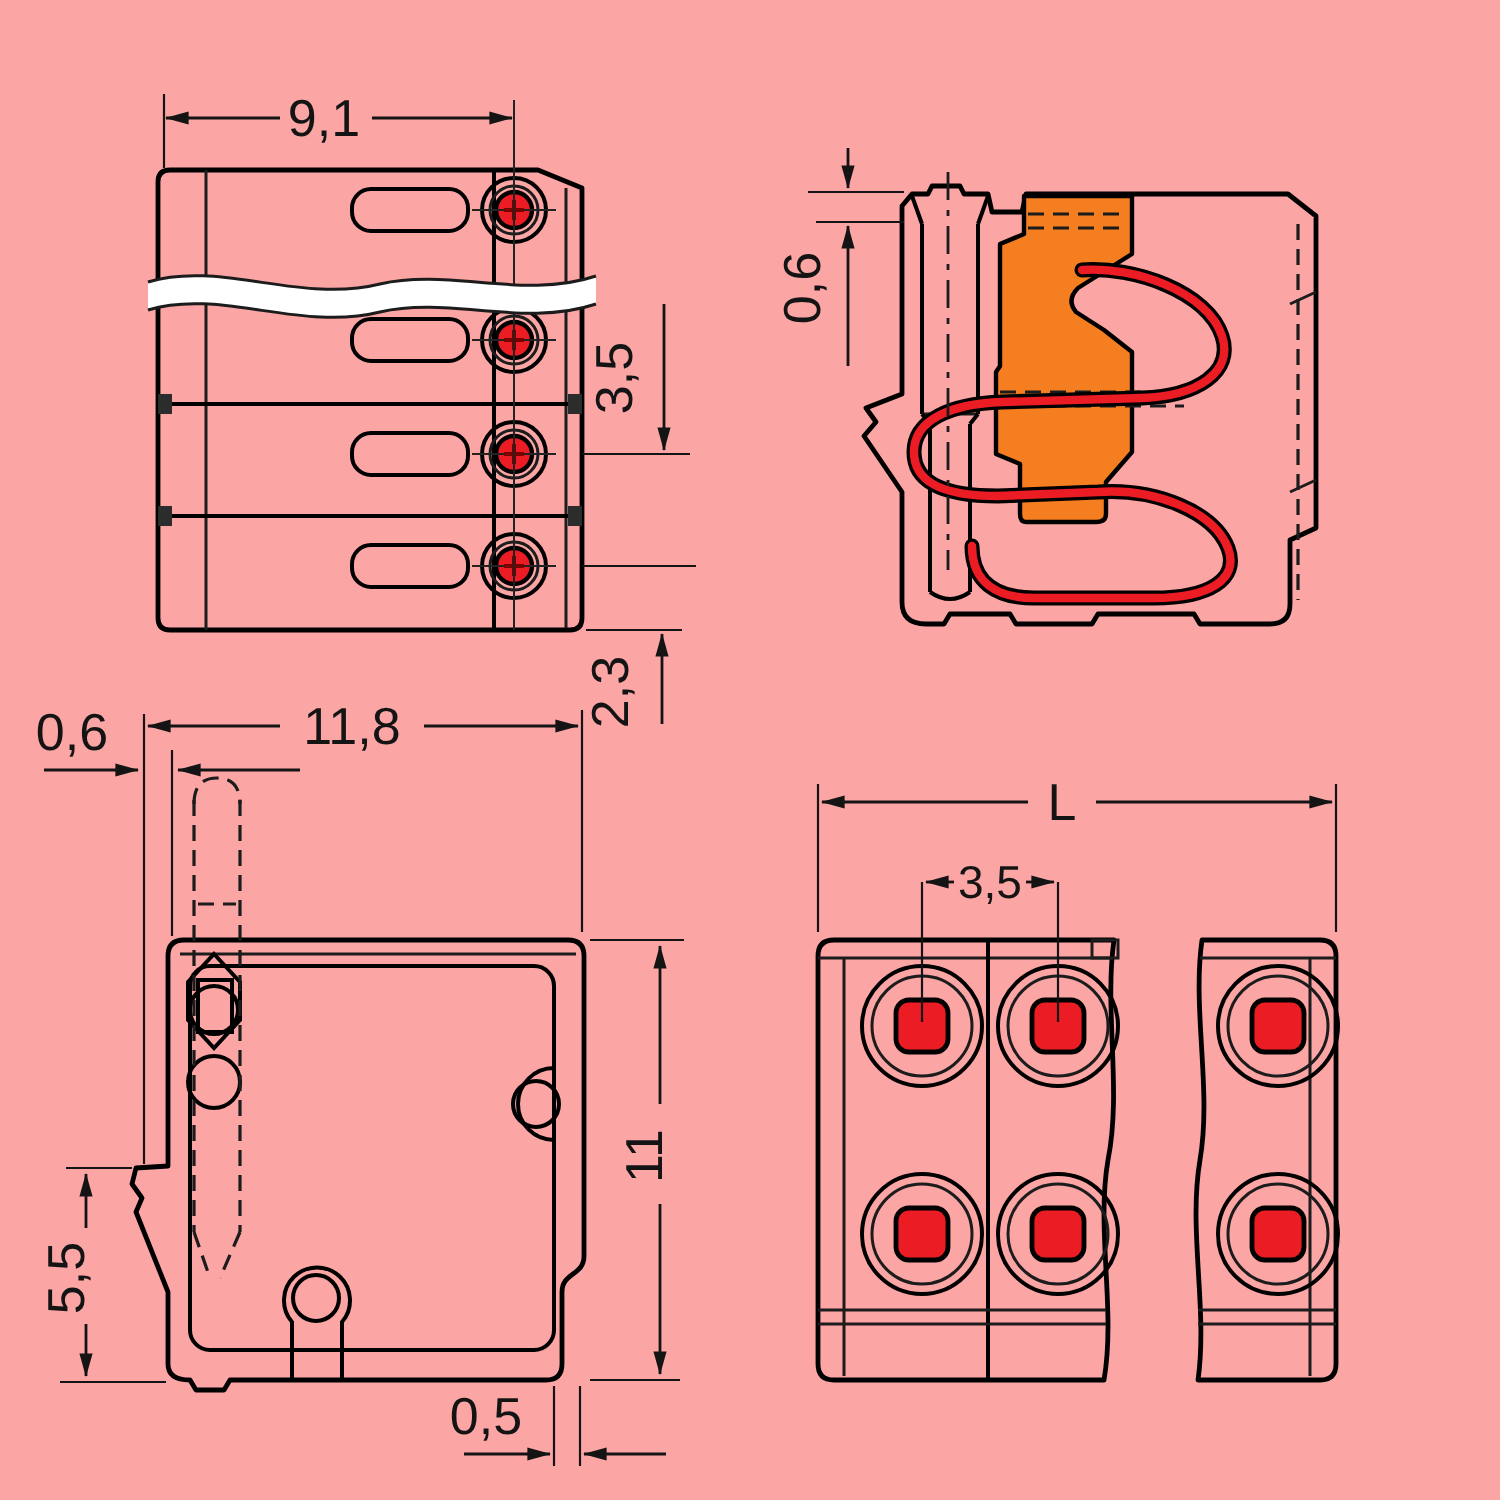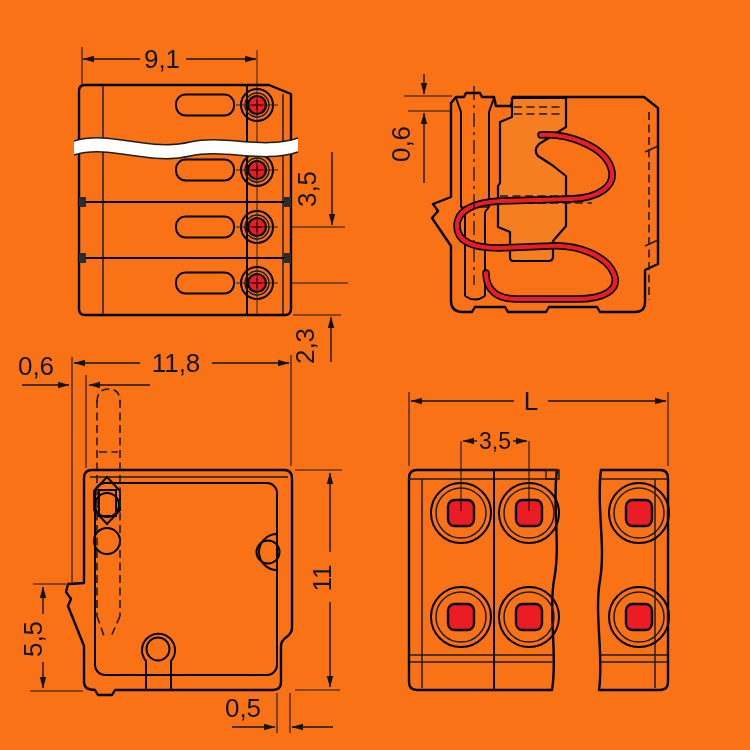"9,1" .stage { background: #f97316 -> #fca5a5 }
